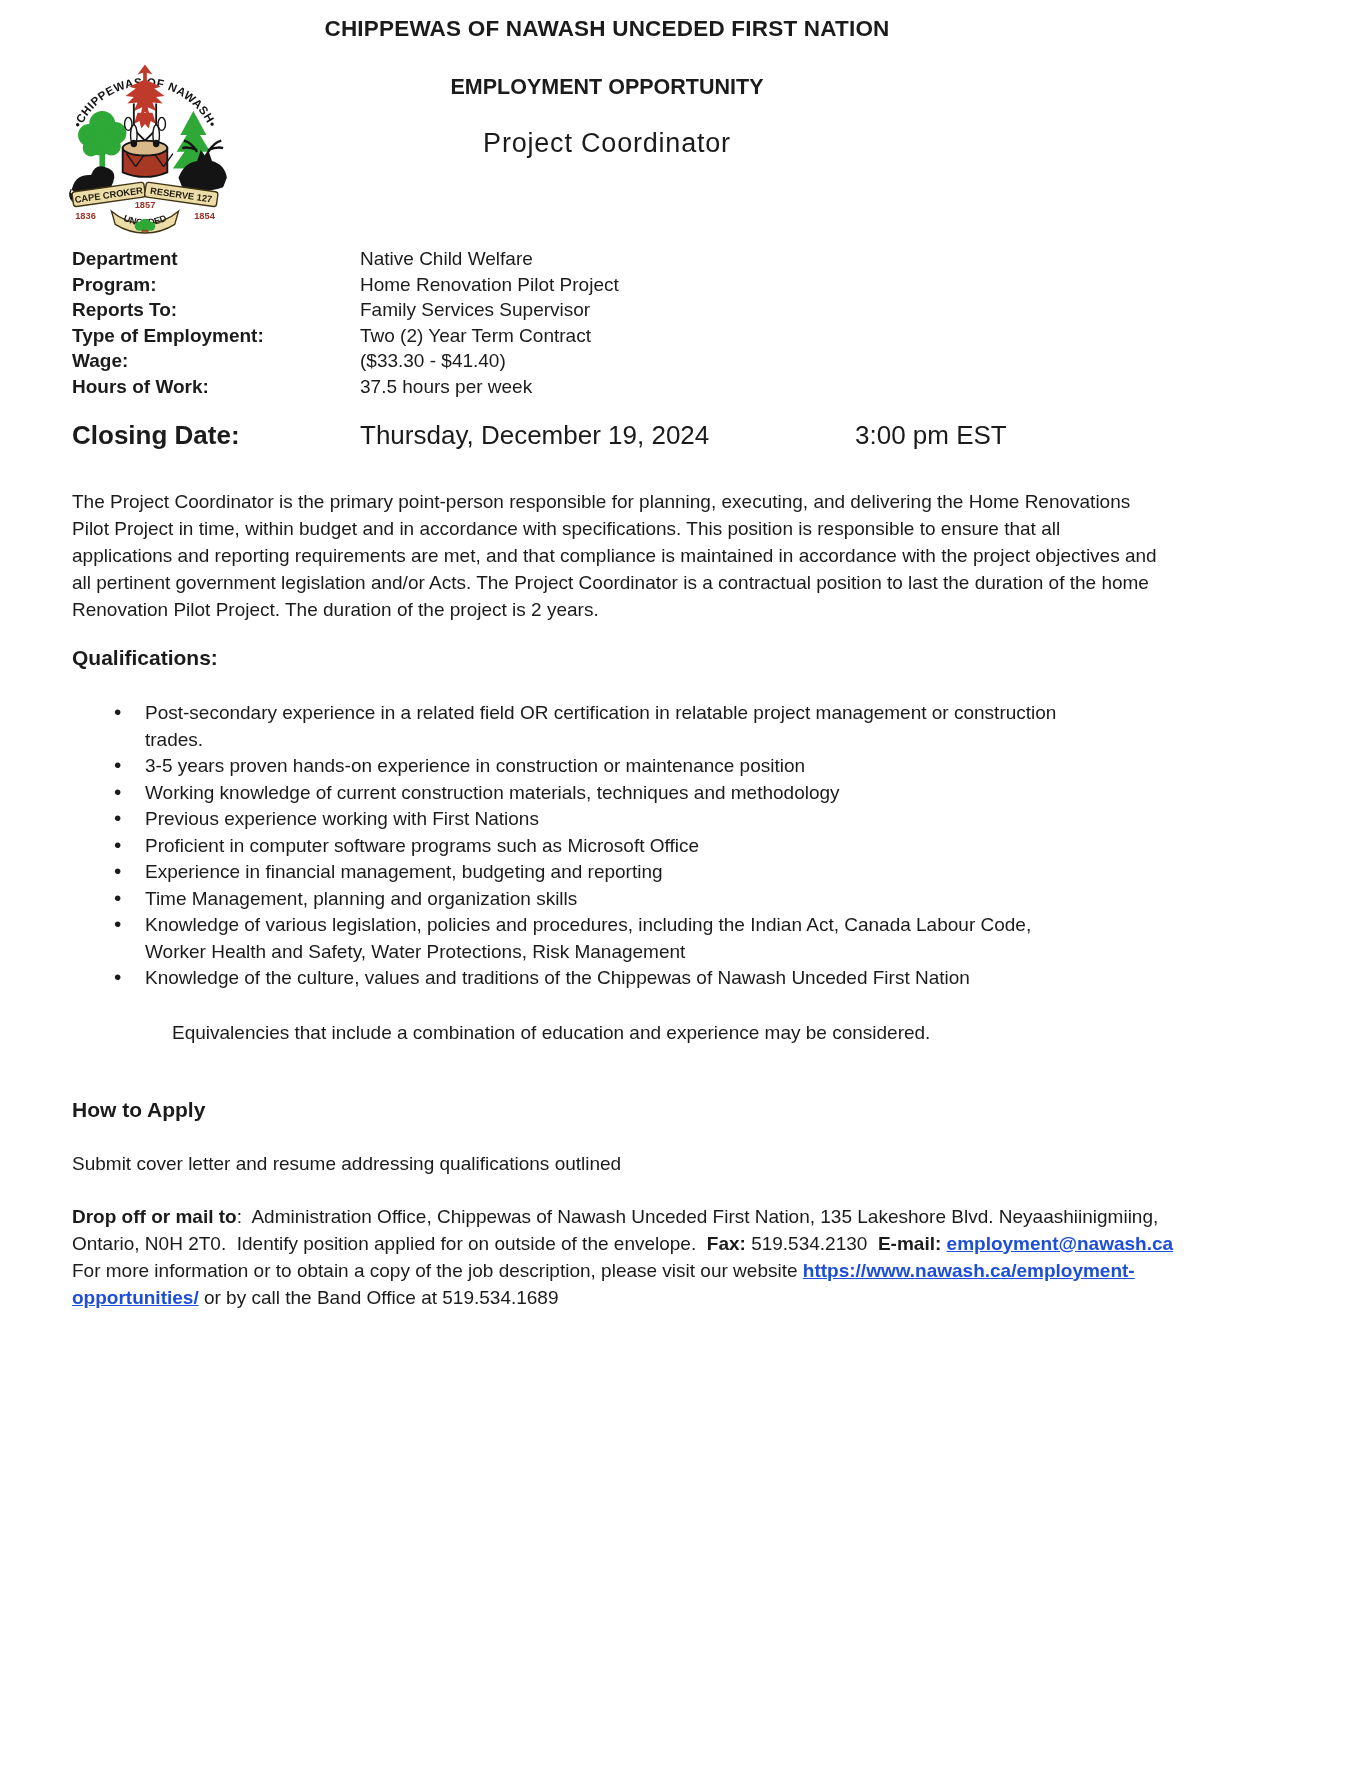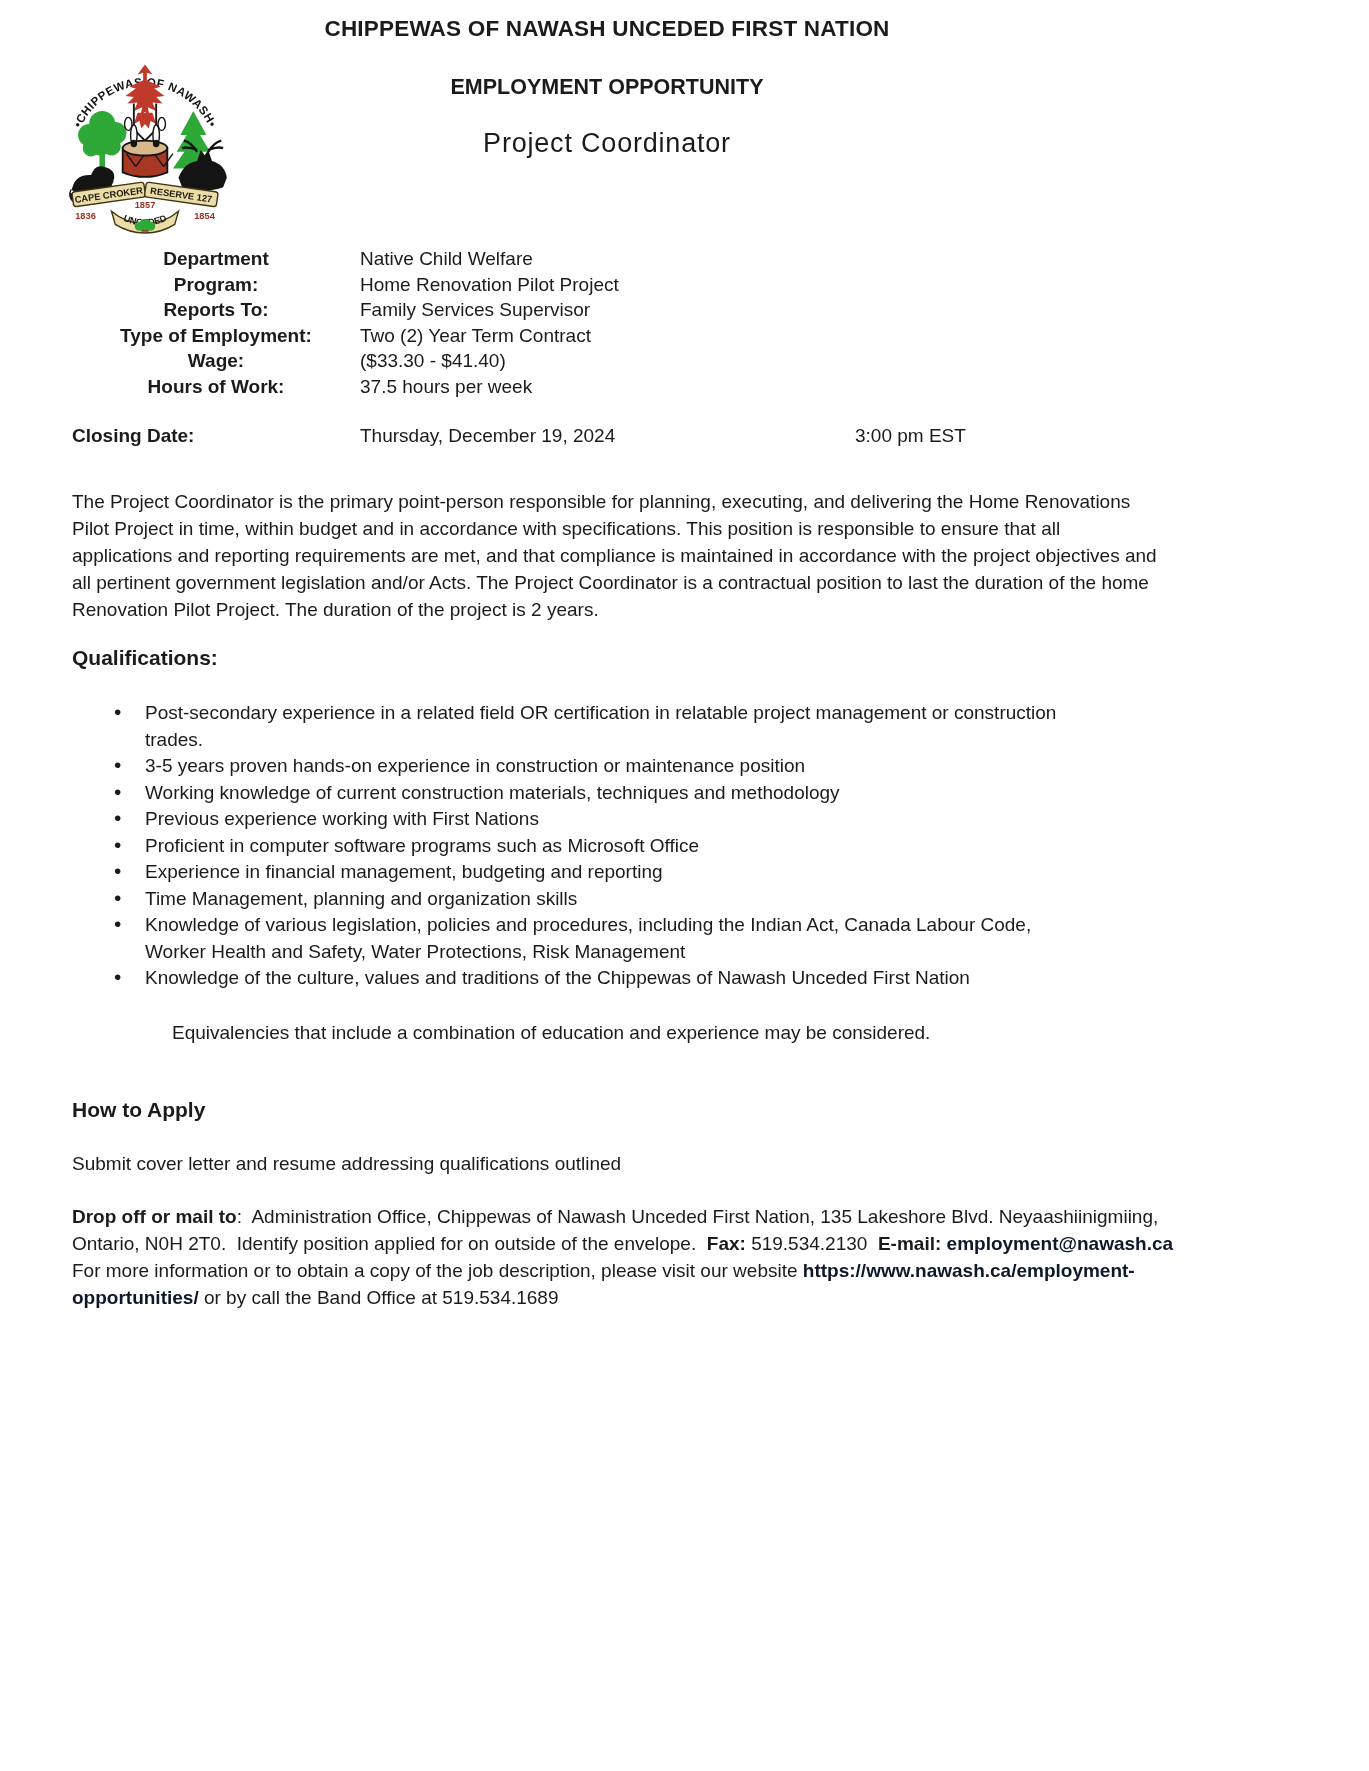"Department" .details .lbl { text-align: center -> none }
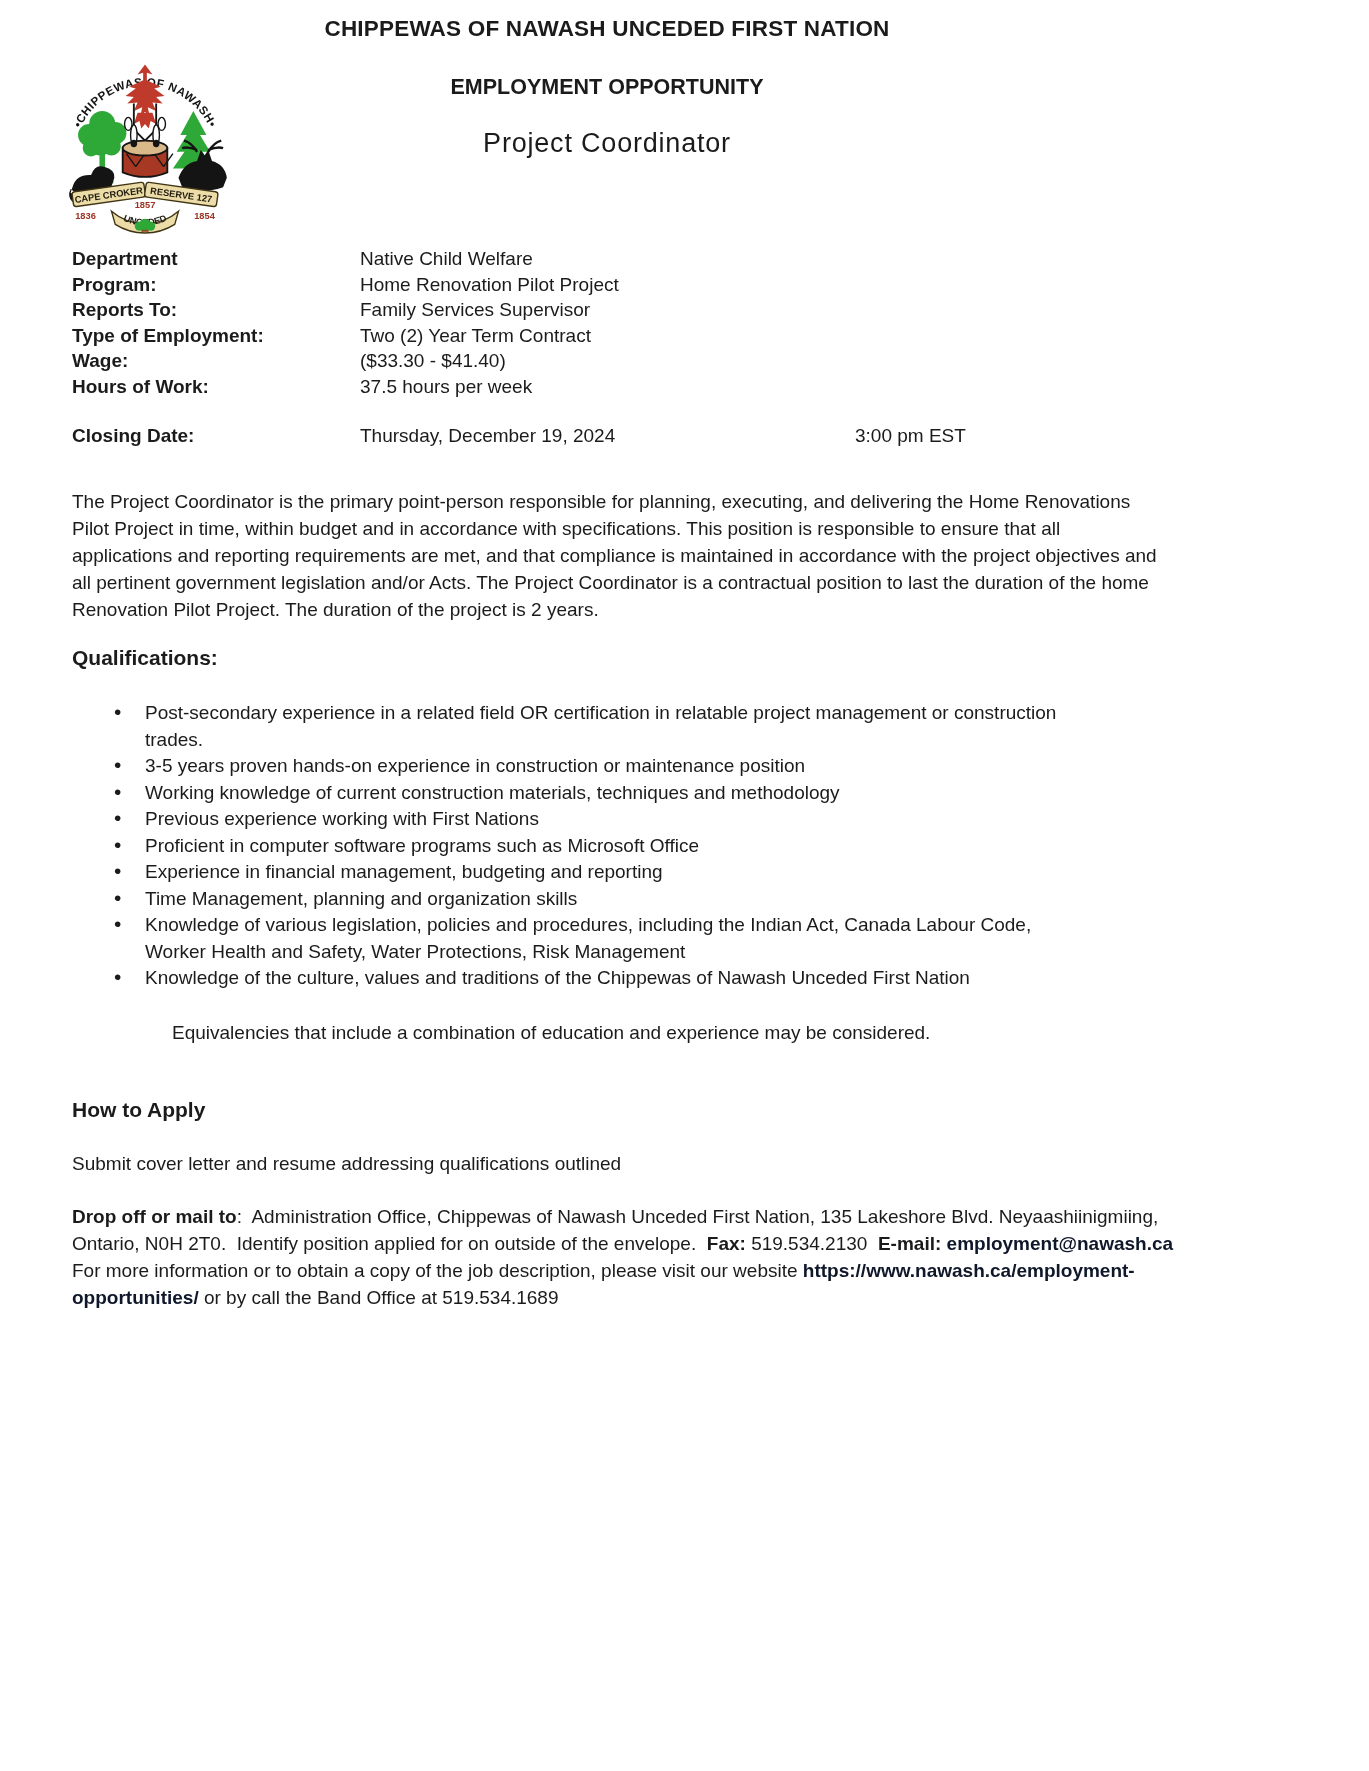"Closing Date:" .closing { font-size: 19px -> 26px }
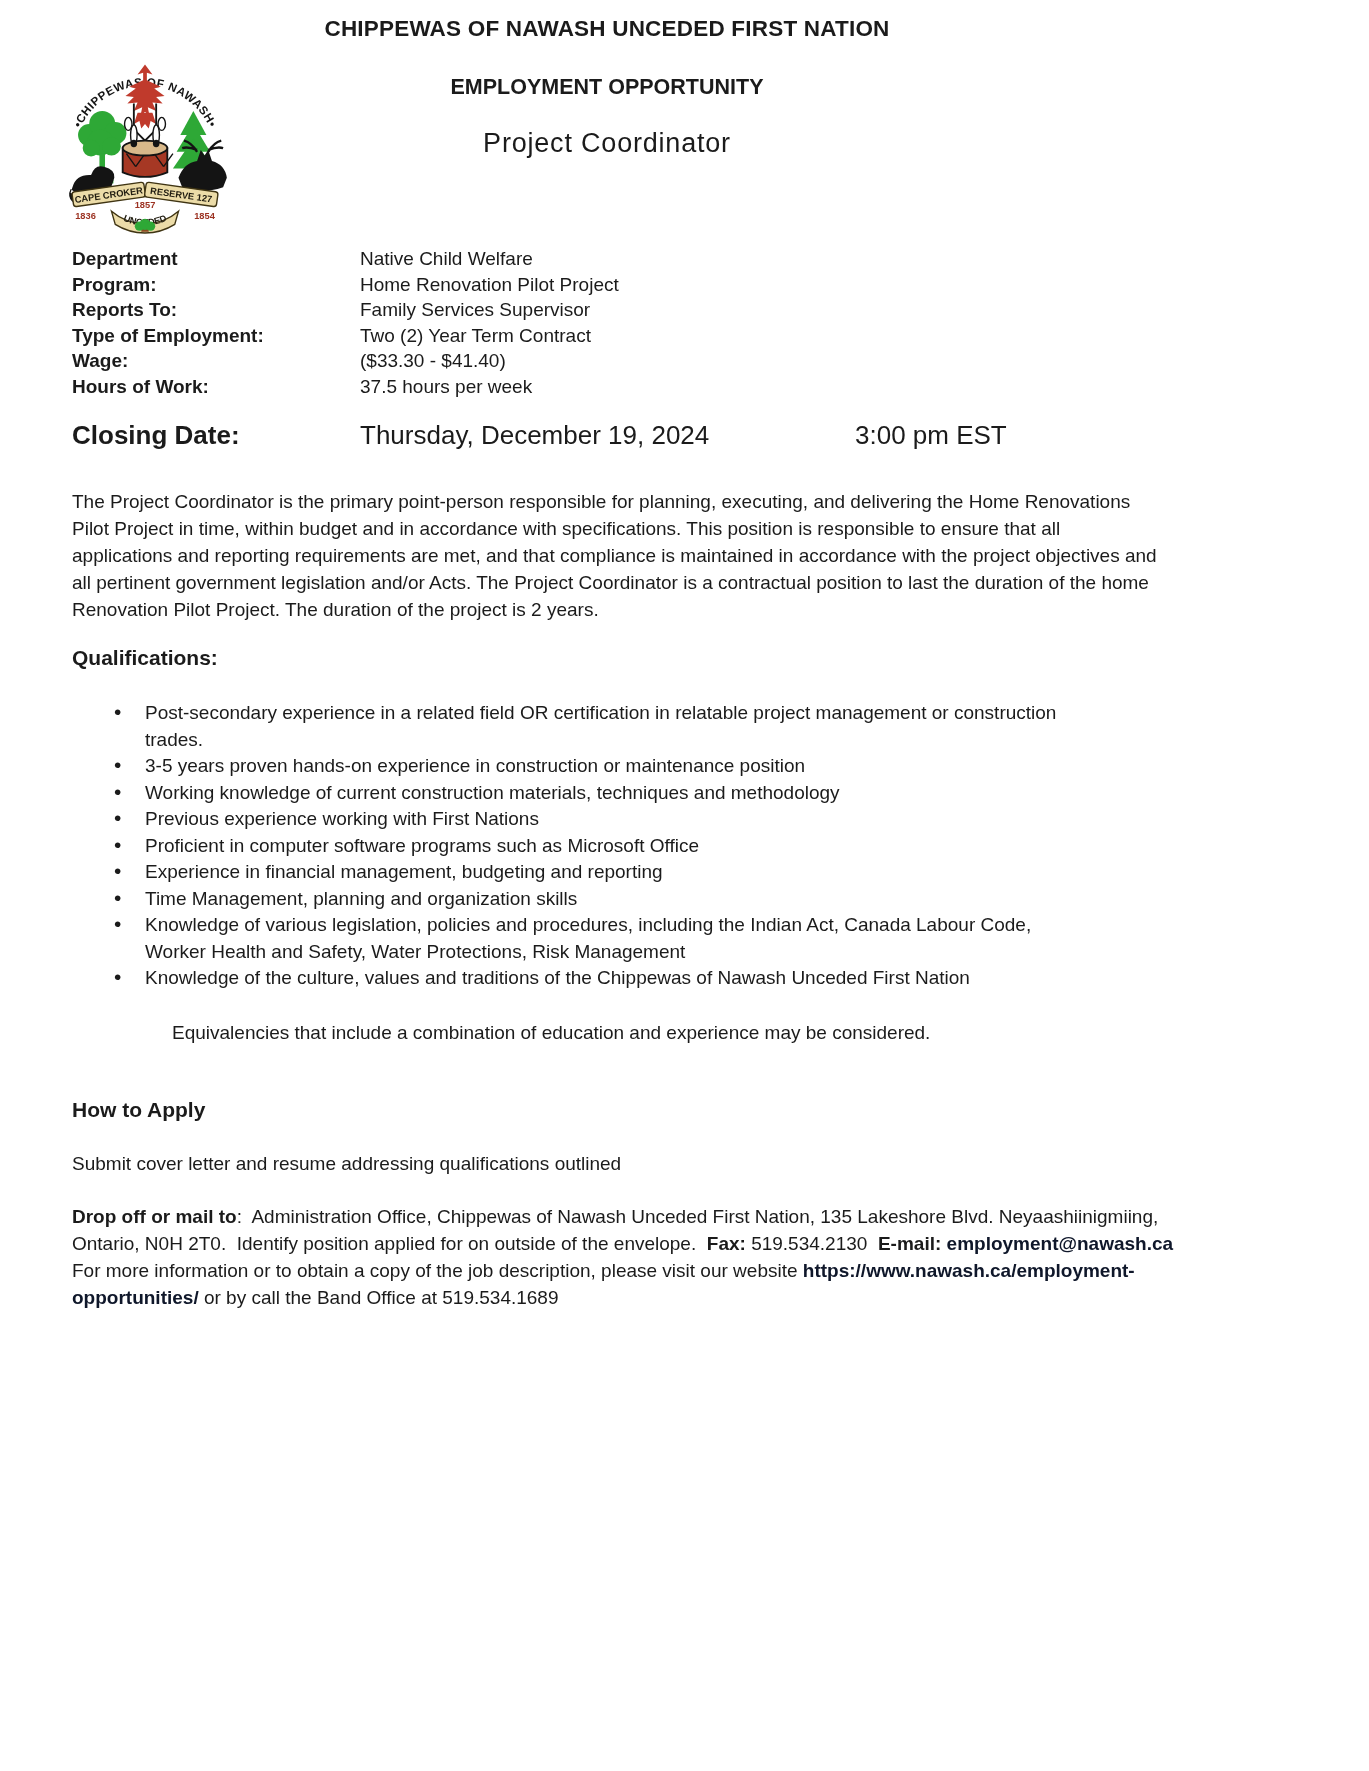"employment@nawash.ca" a.link { color: #0f172a -> #1d4ed8; text-decoration: none -> underline }
